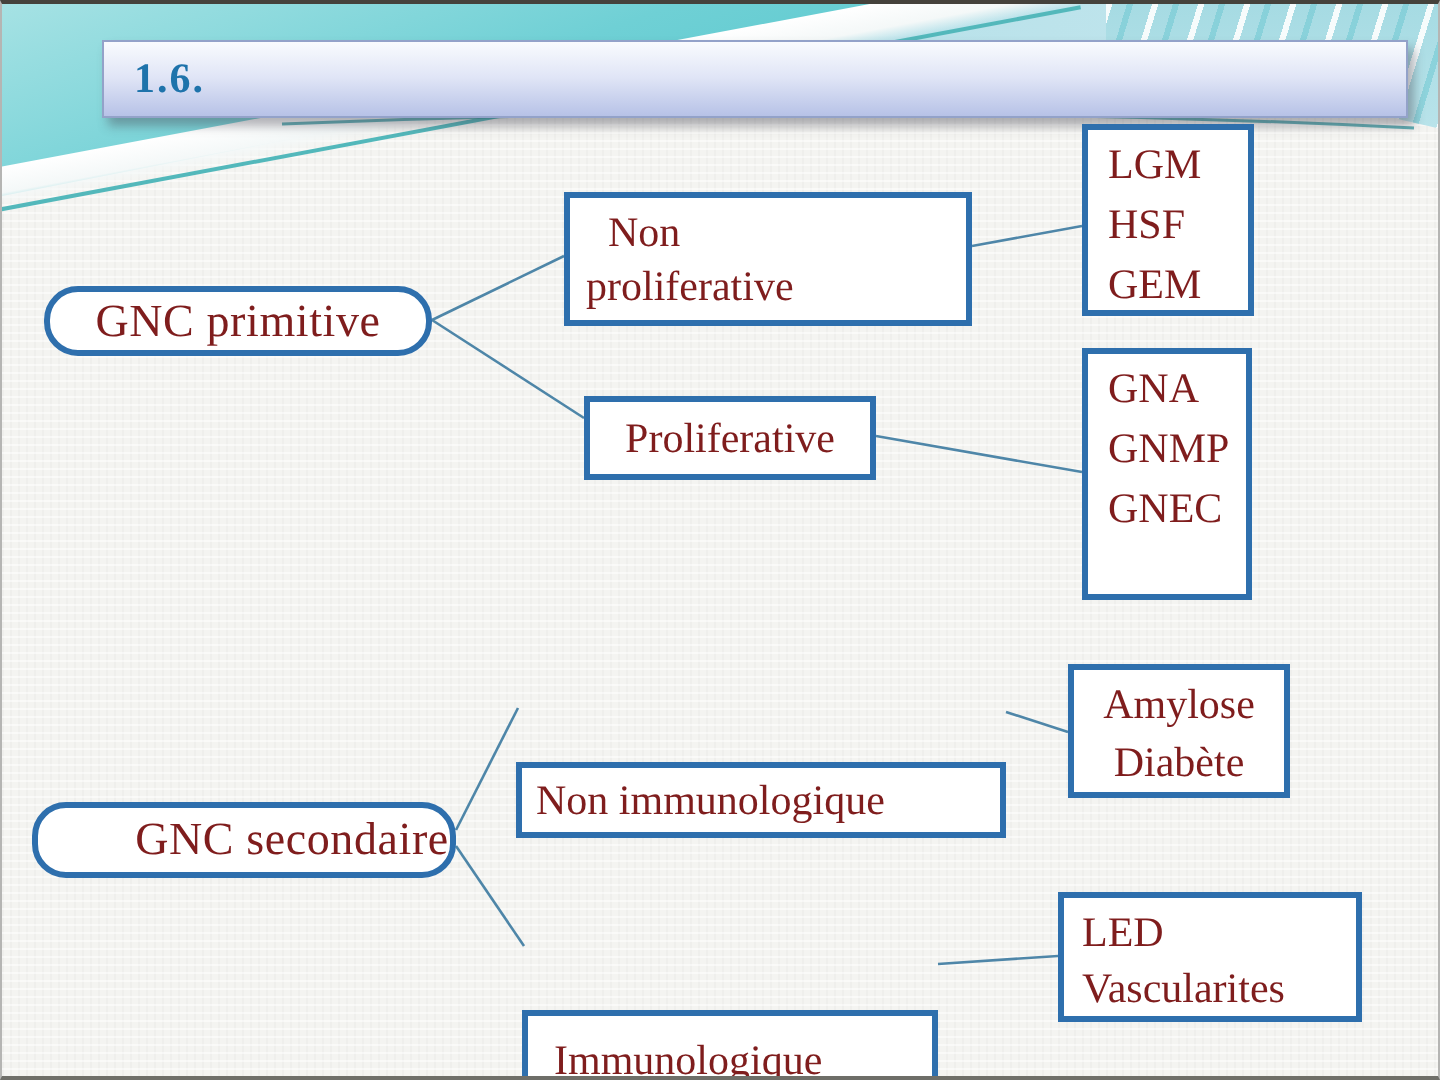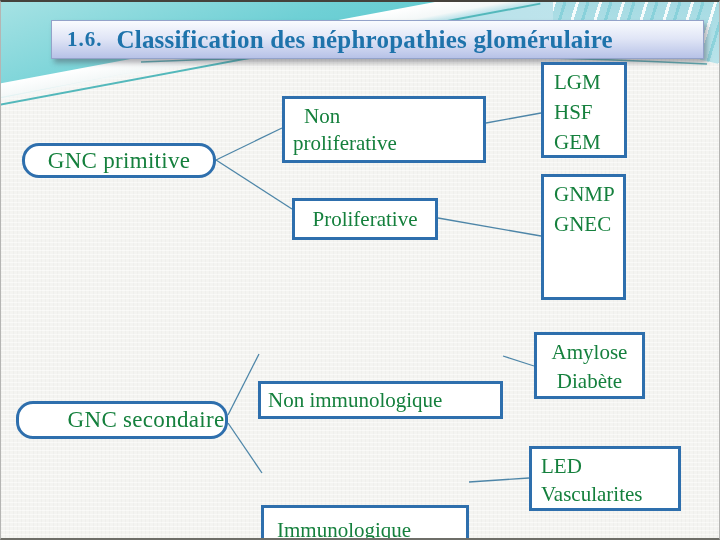"Classification des néphropathies" span.title-text { html: <span>Classification des néphropathies glomérulaire</span> -> none }
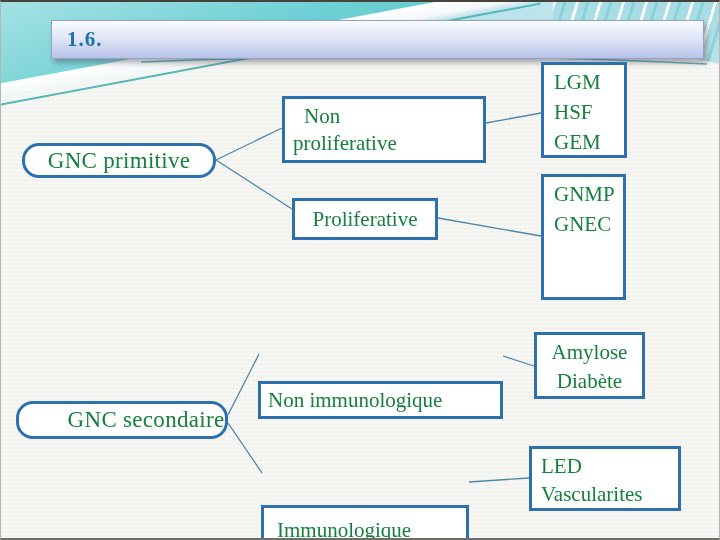"LGM" .node { color: #15803d -> #7f1d1d }
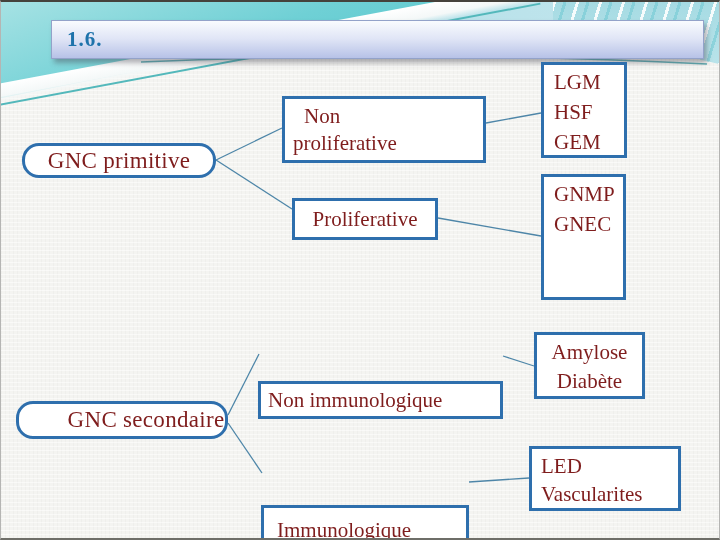"GNA" span.ln { html: none -> <span>GNA</span> }
